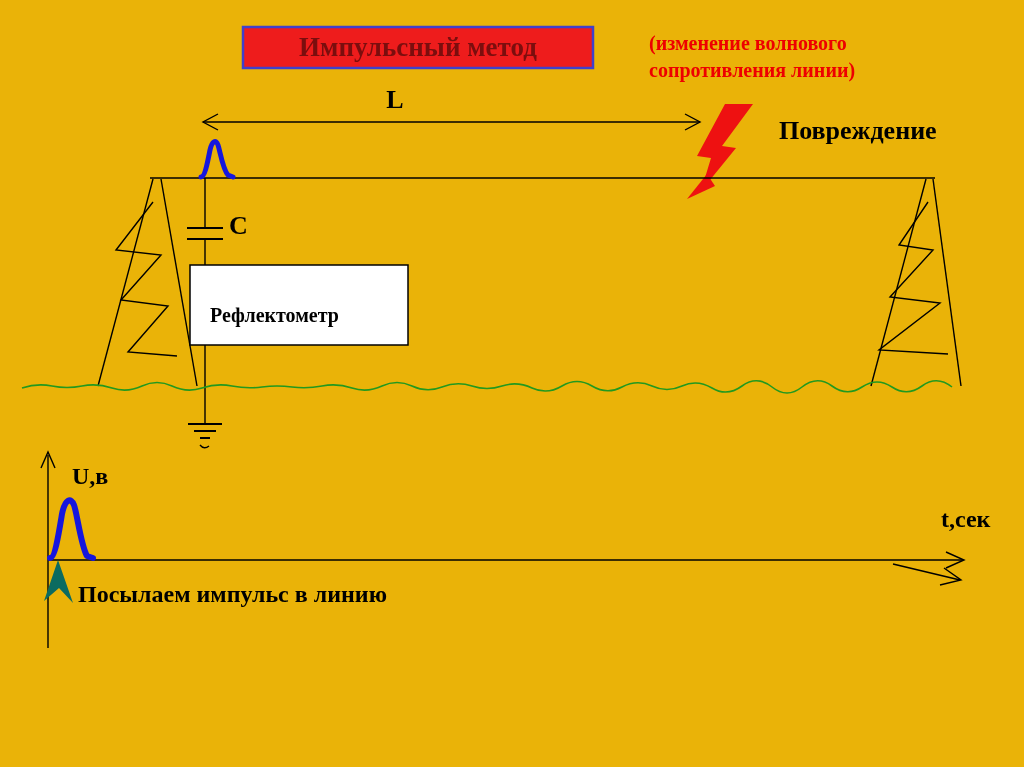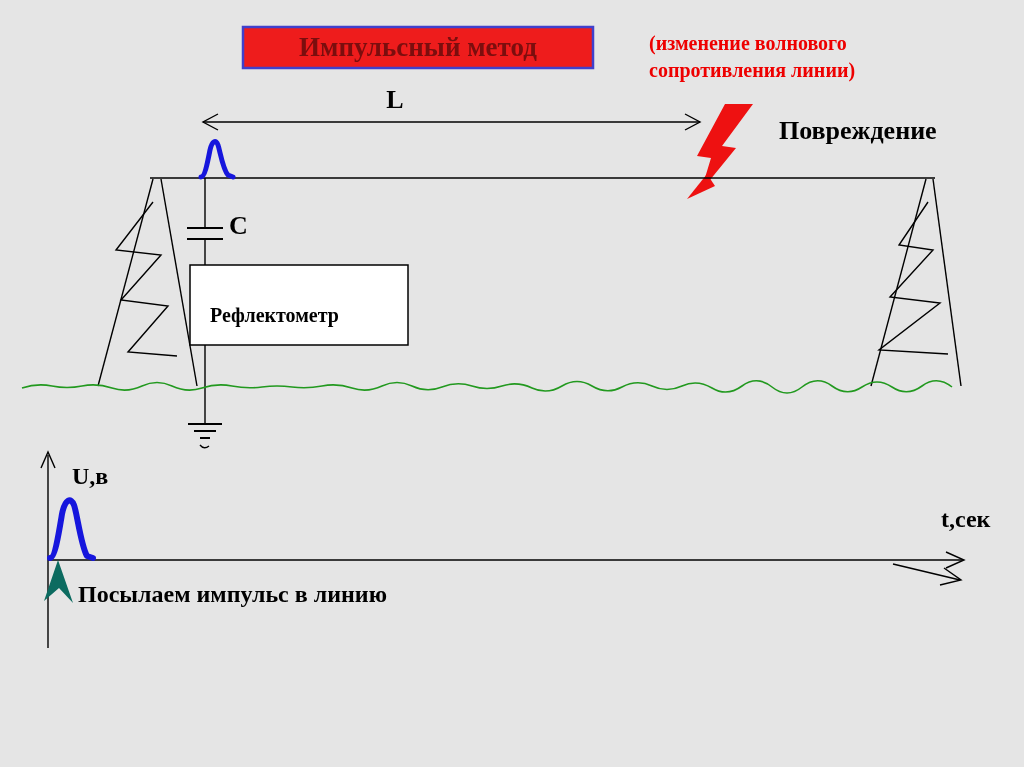"Импульсный метод" .stage { background: #e5e5e5 -> #eab308 }
